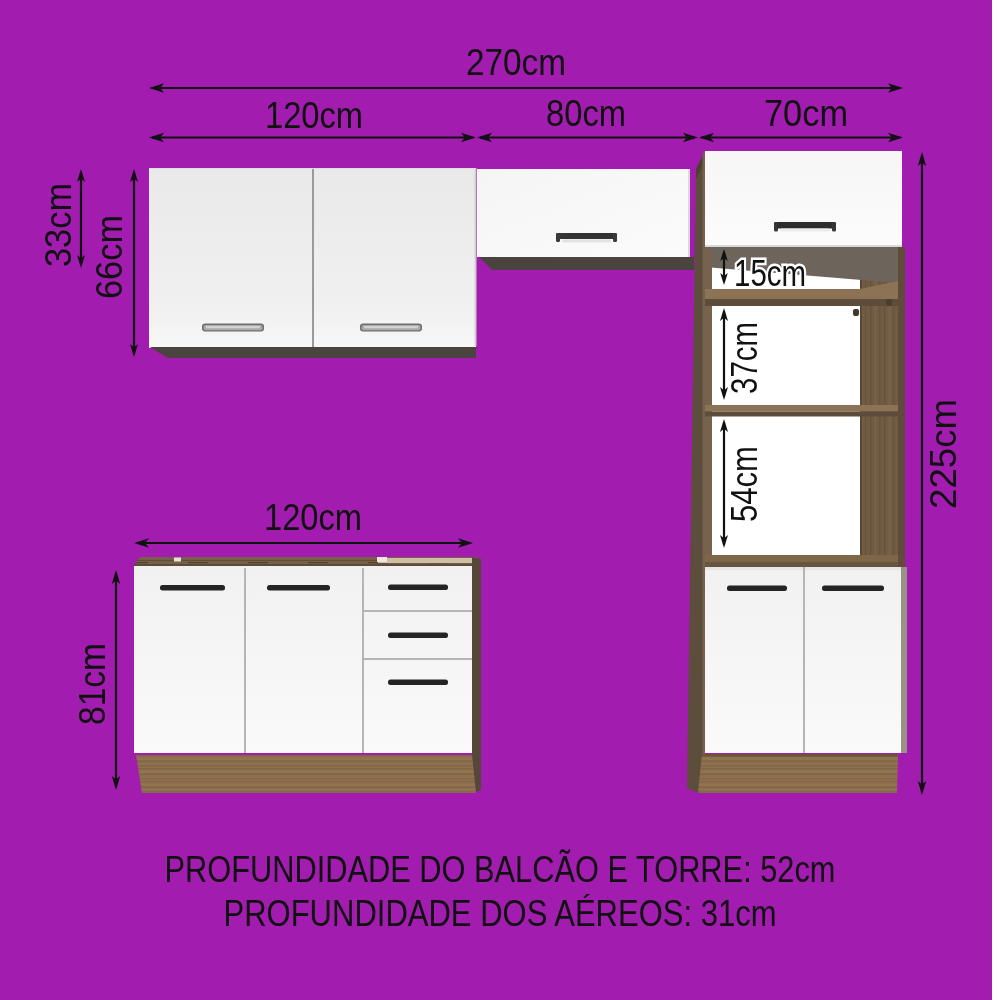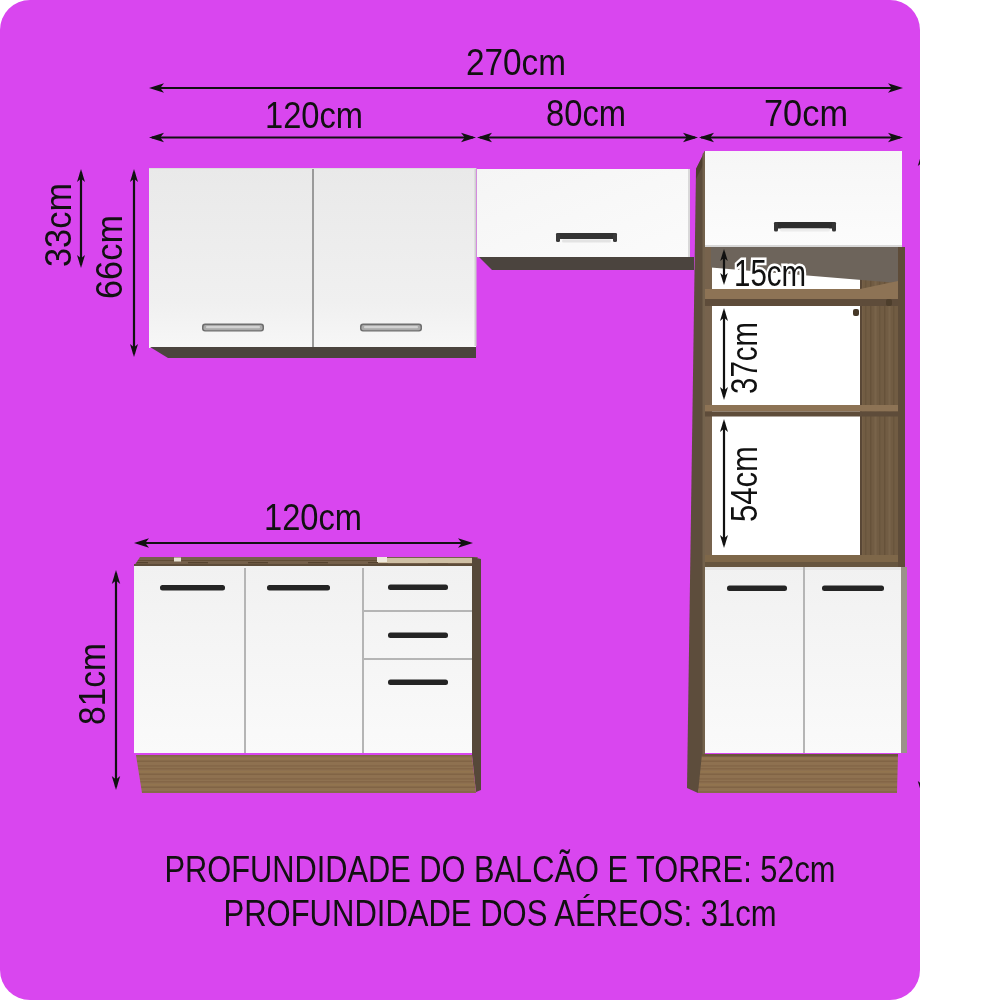"270cm" #page { background: #d946ef -> #a21caf; border-radius: 30px -> none; width: 920px -> 992px }
